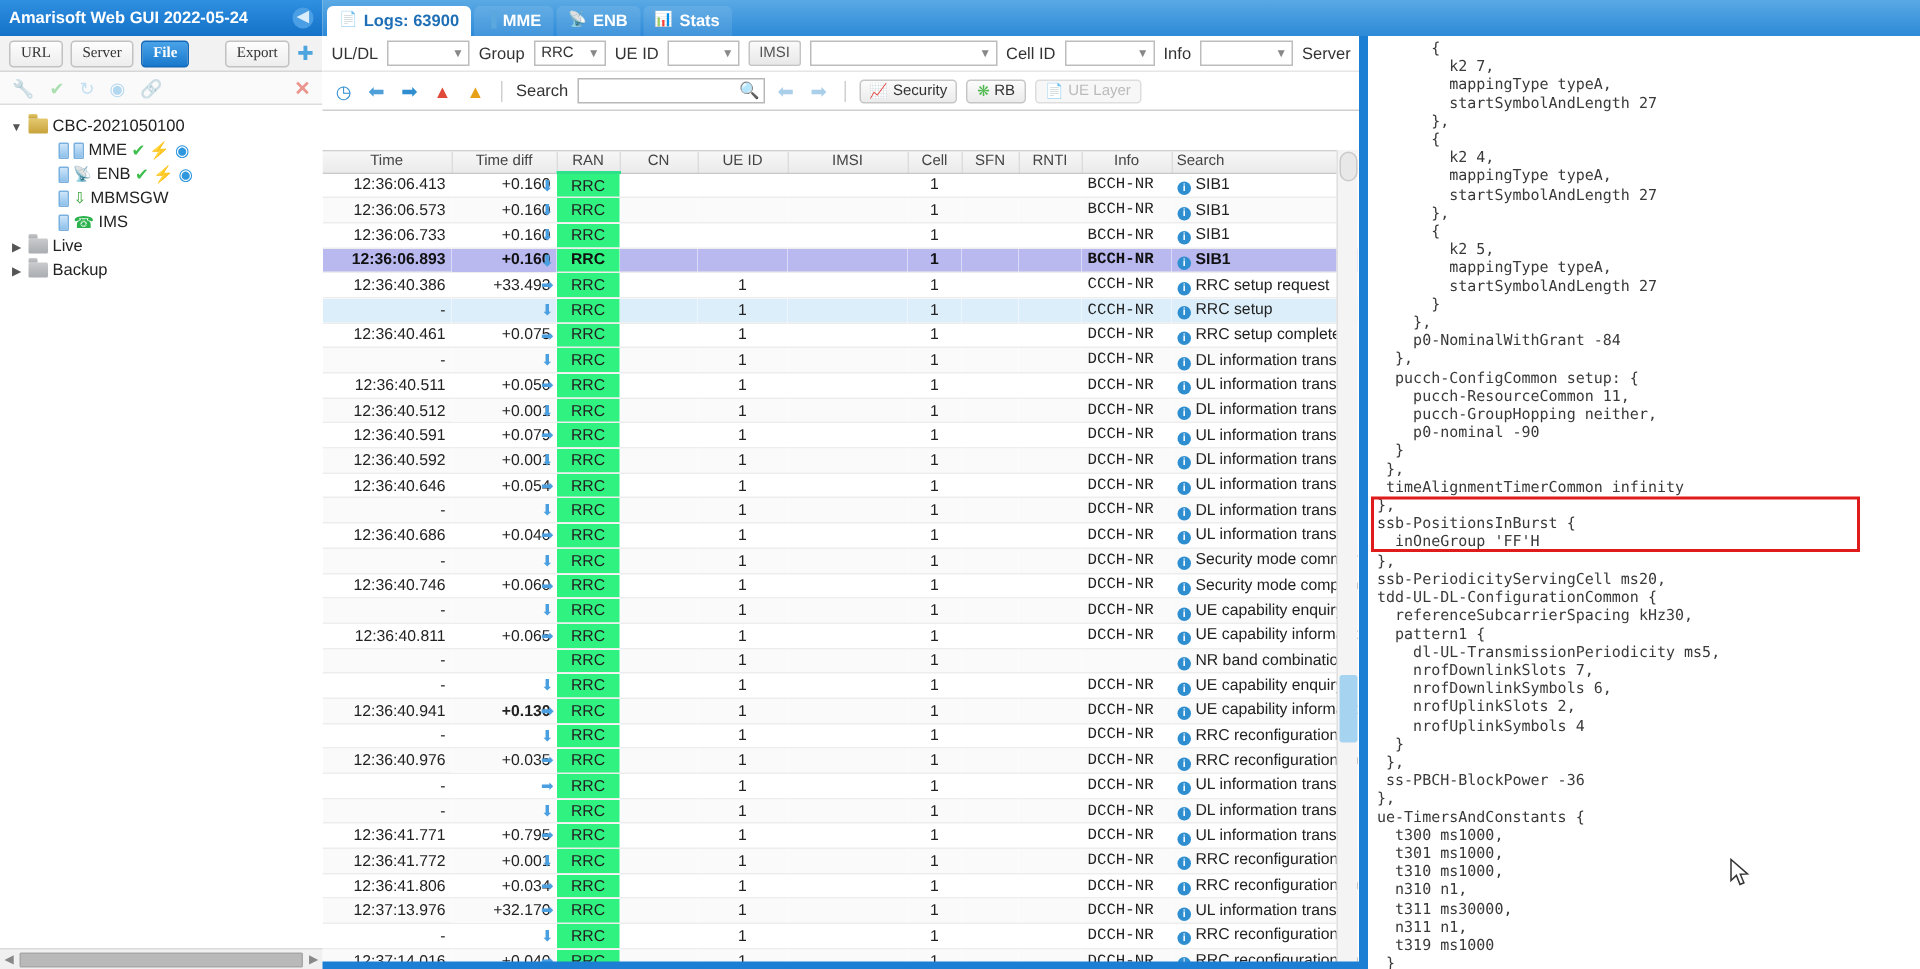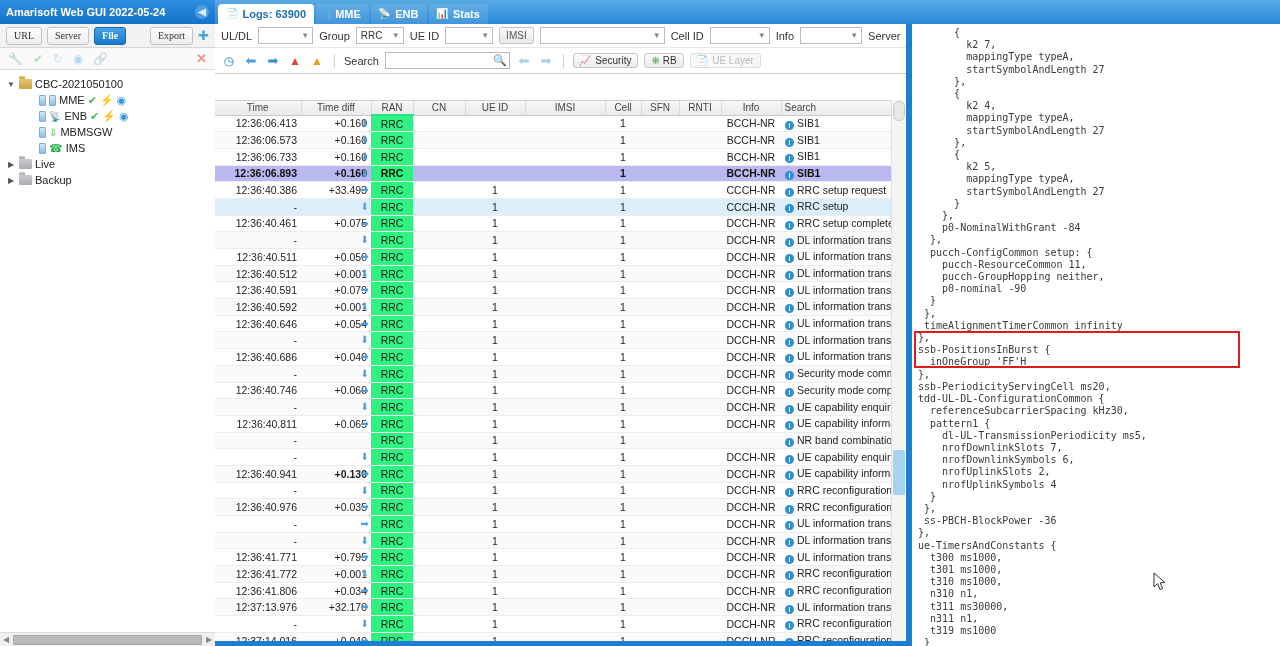"BCCH-NR" td.c-info { font-family: none -> Liberation Mono, monospace; text-align: center -> left }
